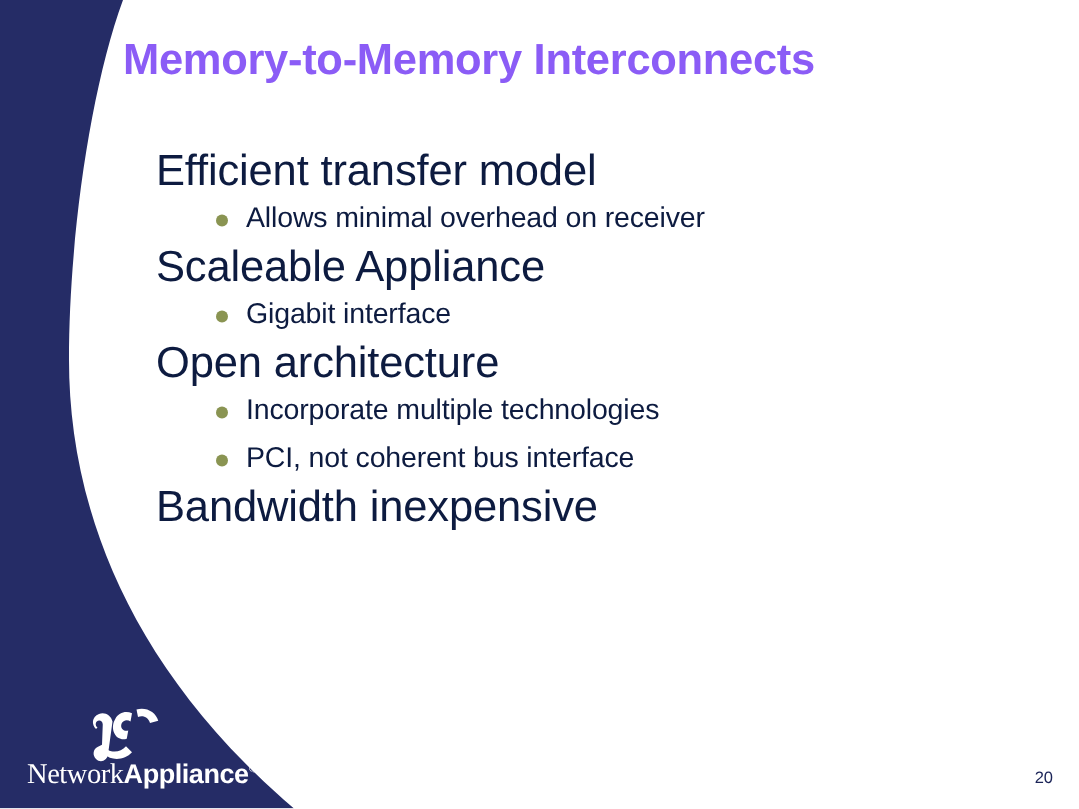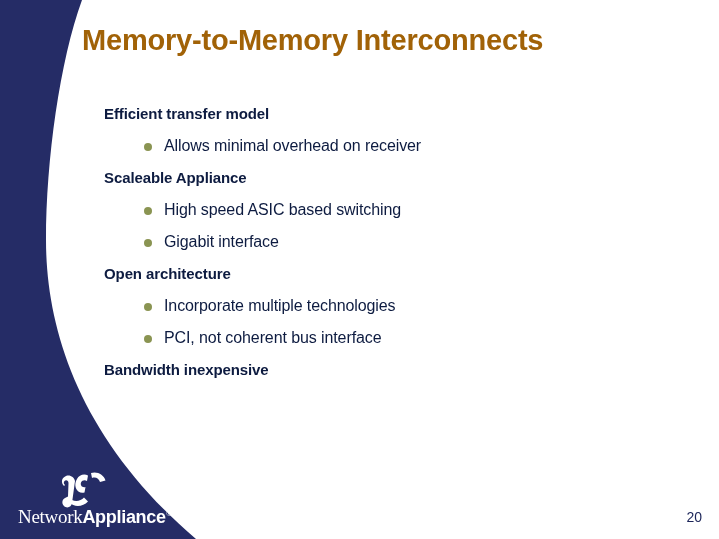"Memory-to-Memory Interconnects" #title { color: #a16207 -> #8b5cf6 }
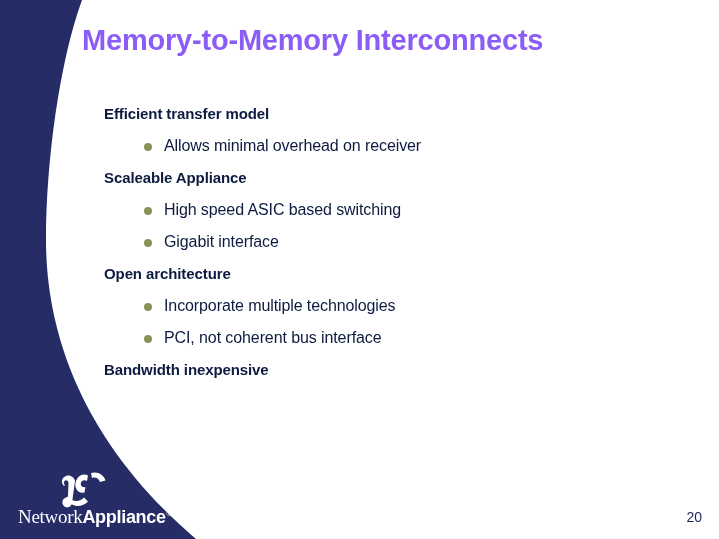"Efficient transfer model" .line.lvl1 { font-size: 15px -> 29px; font-weight: bold -> normal }
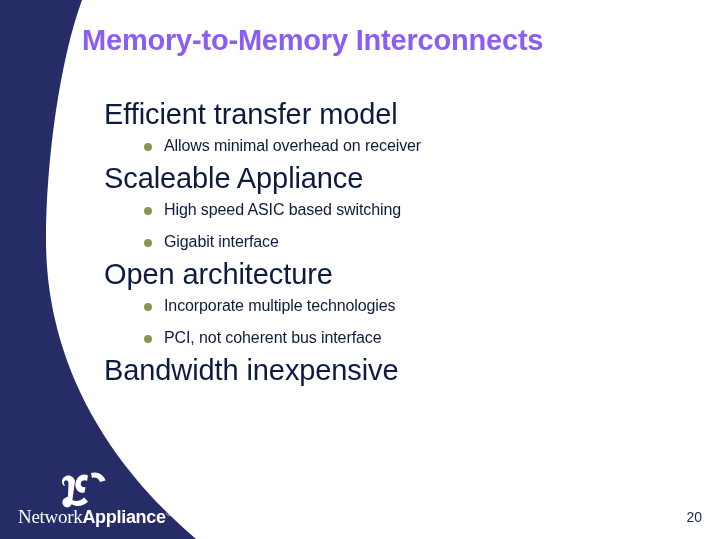"Allows minimal overhead on receiver" .line.lvl2 { font-size: 16px -> 19px }
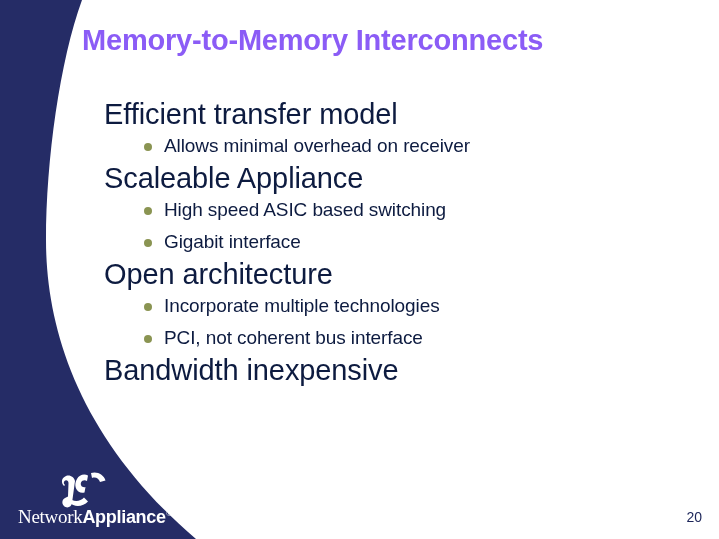"High speed ASIC based switching" div.line { html: <div> <span></span> <span>High speed ASIC based switching</span> </div> -> none }
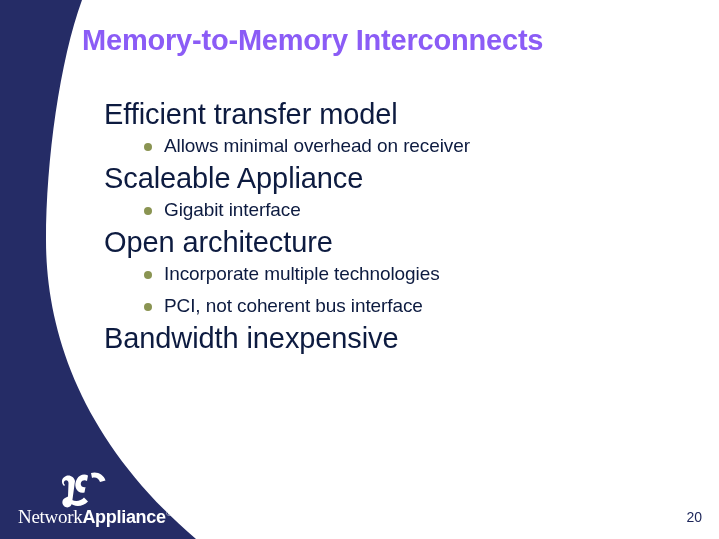"20" #page-number { font-size: 14px -> 11px }
